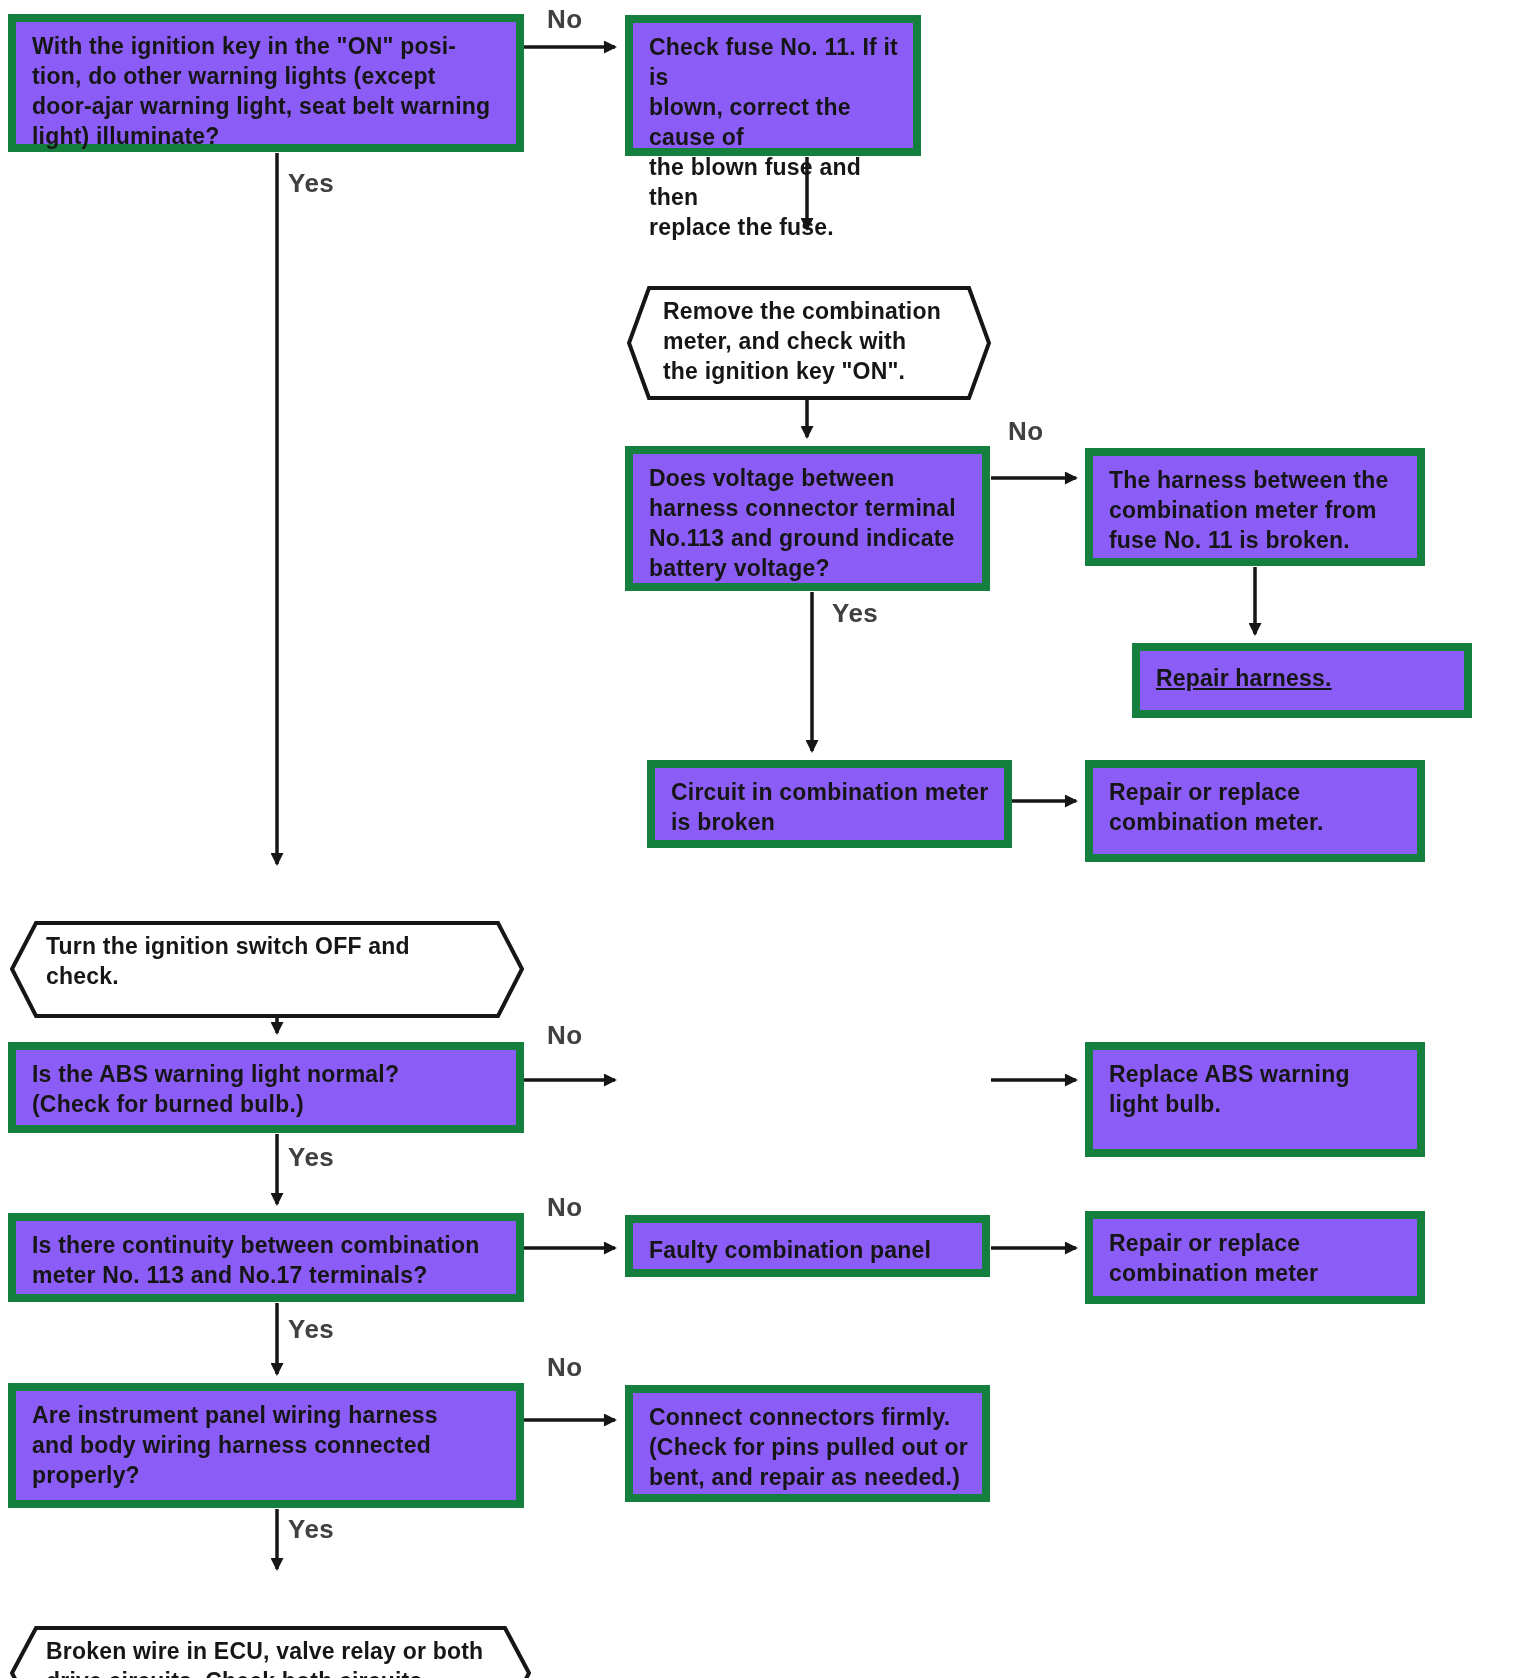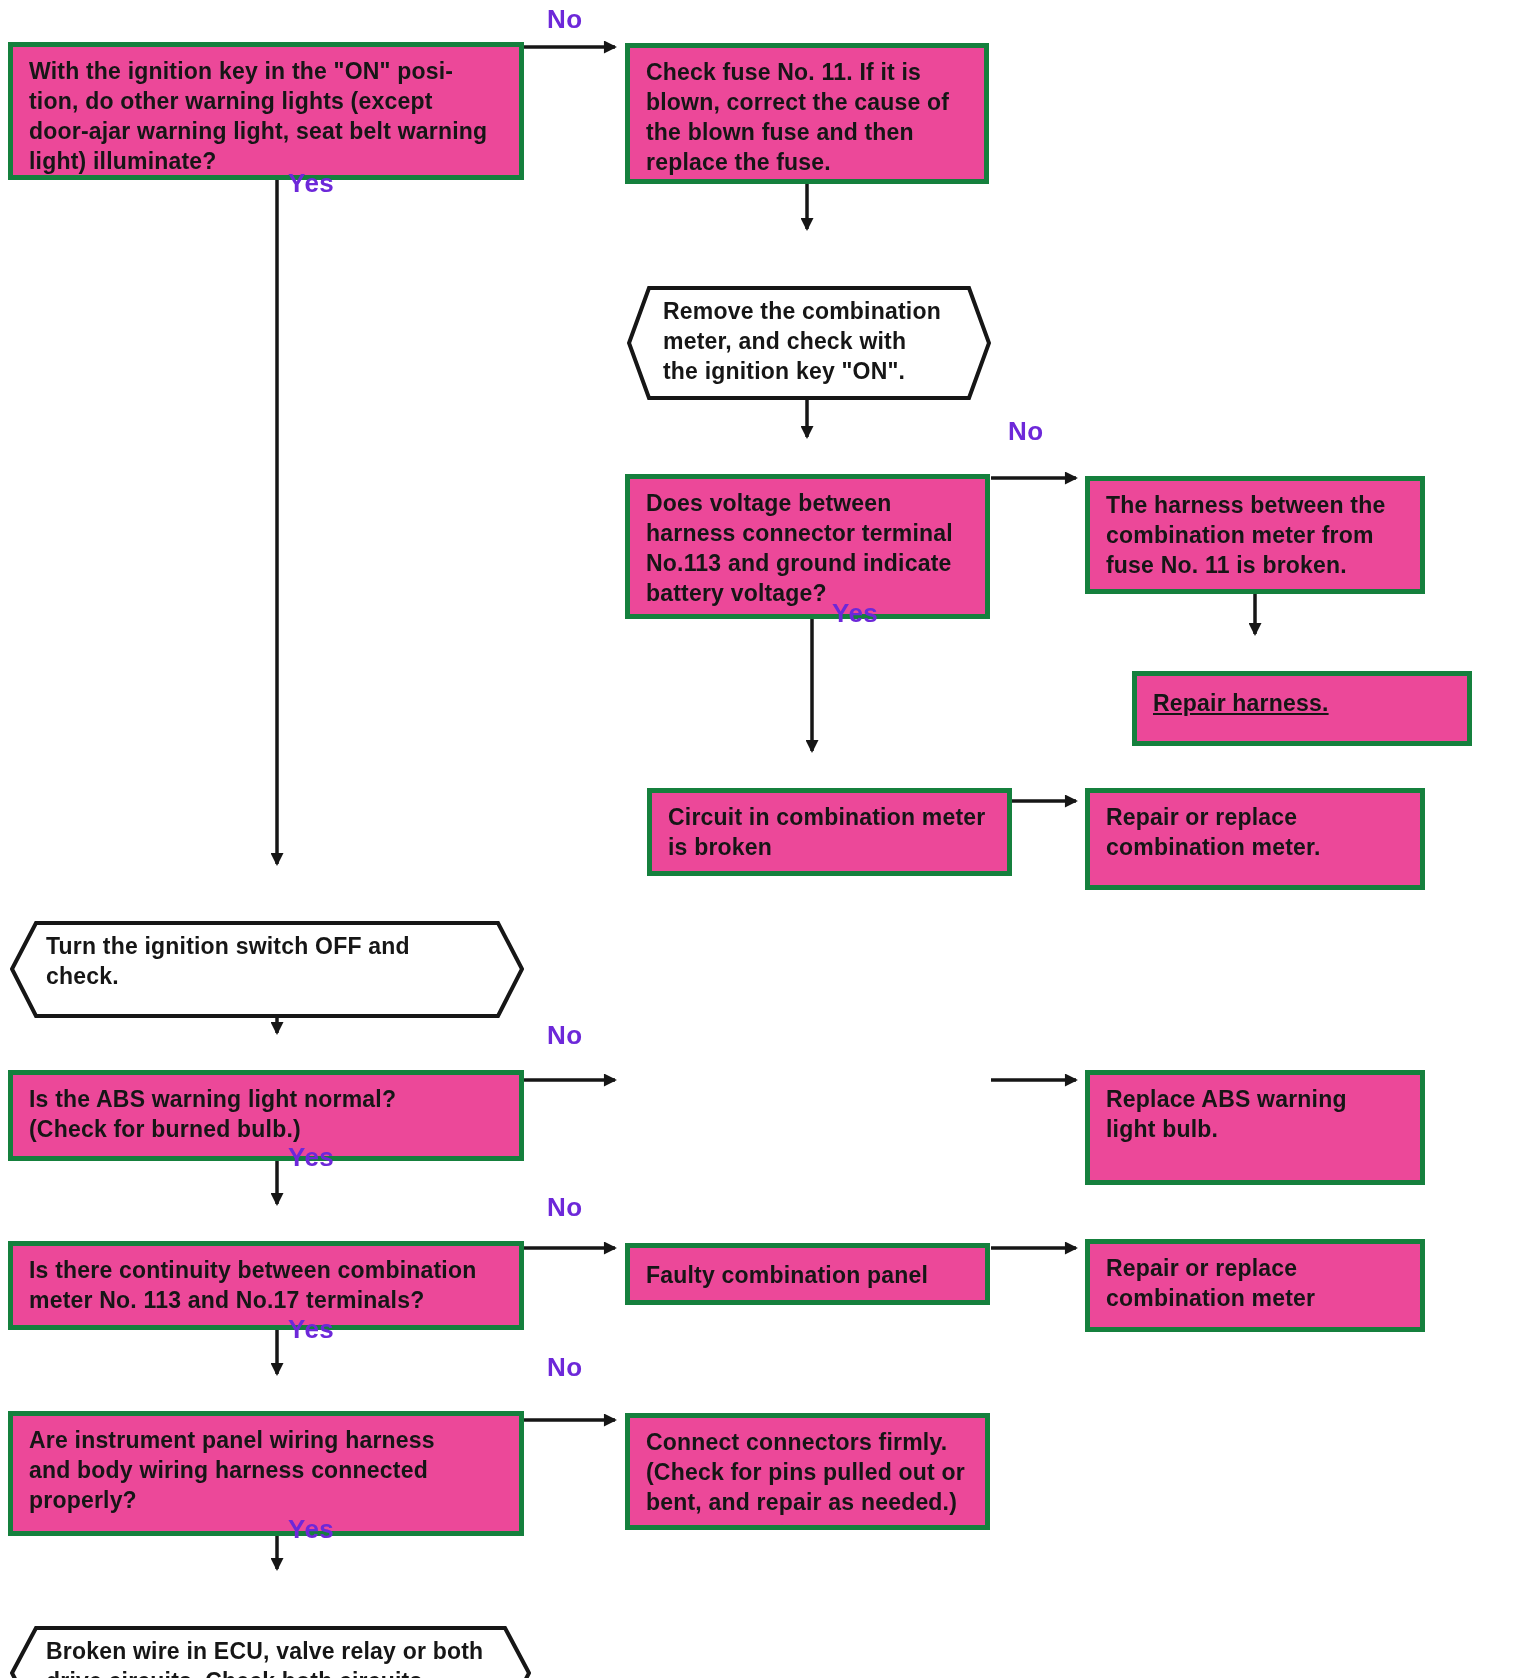"No" .lbl { color: #6d28d9 -> #404040 }
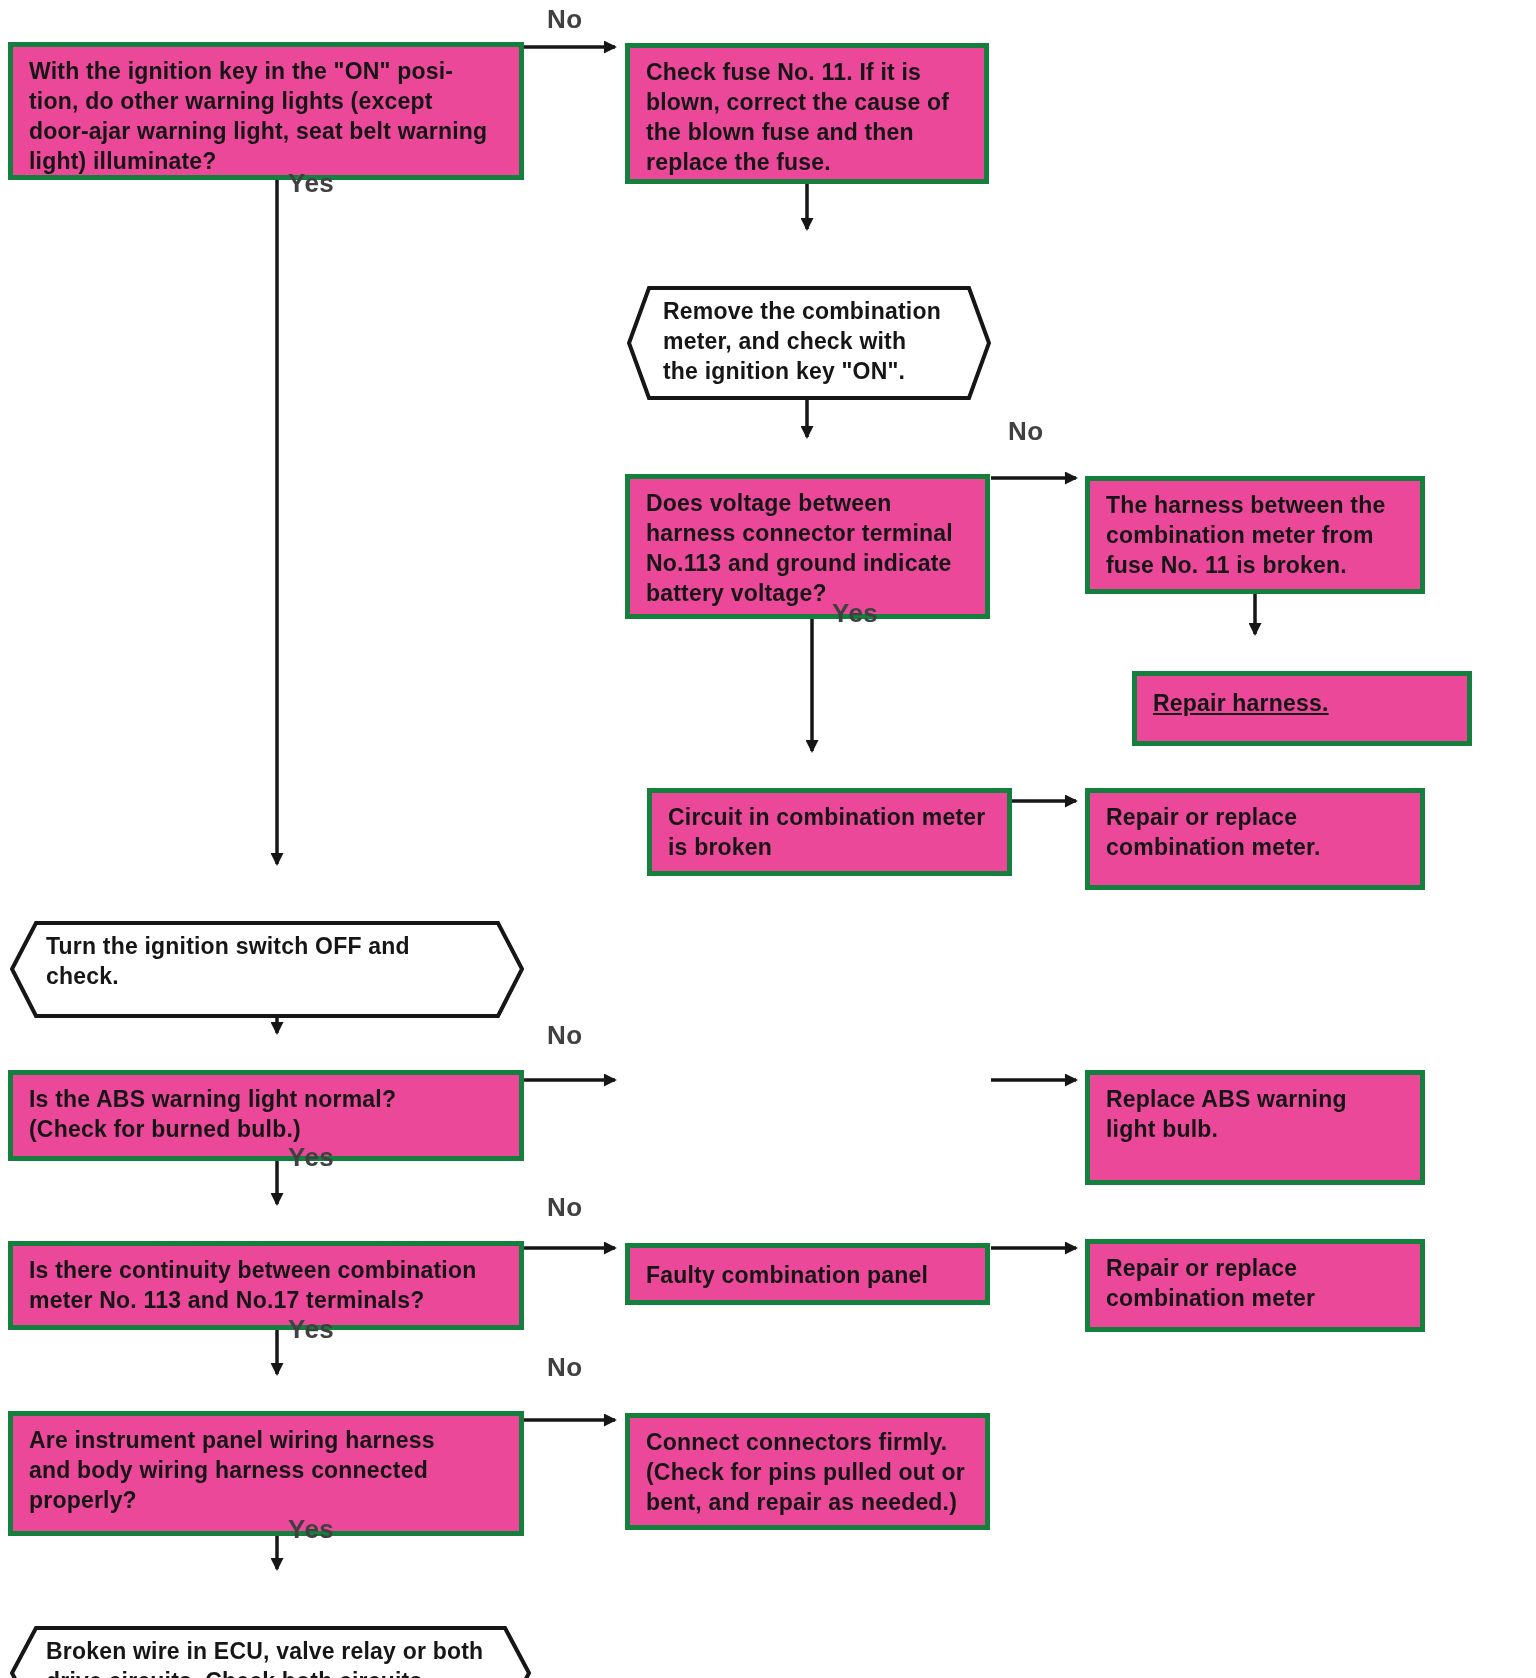"With the ignition key in" .node.rect { background: #ec4899 -> #8b5cf6; border: 5px solid #15803d -> 8px solid #15803d; margin-top: 28px -> none }
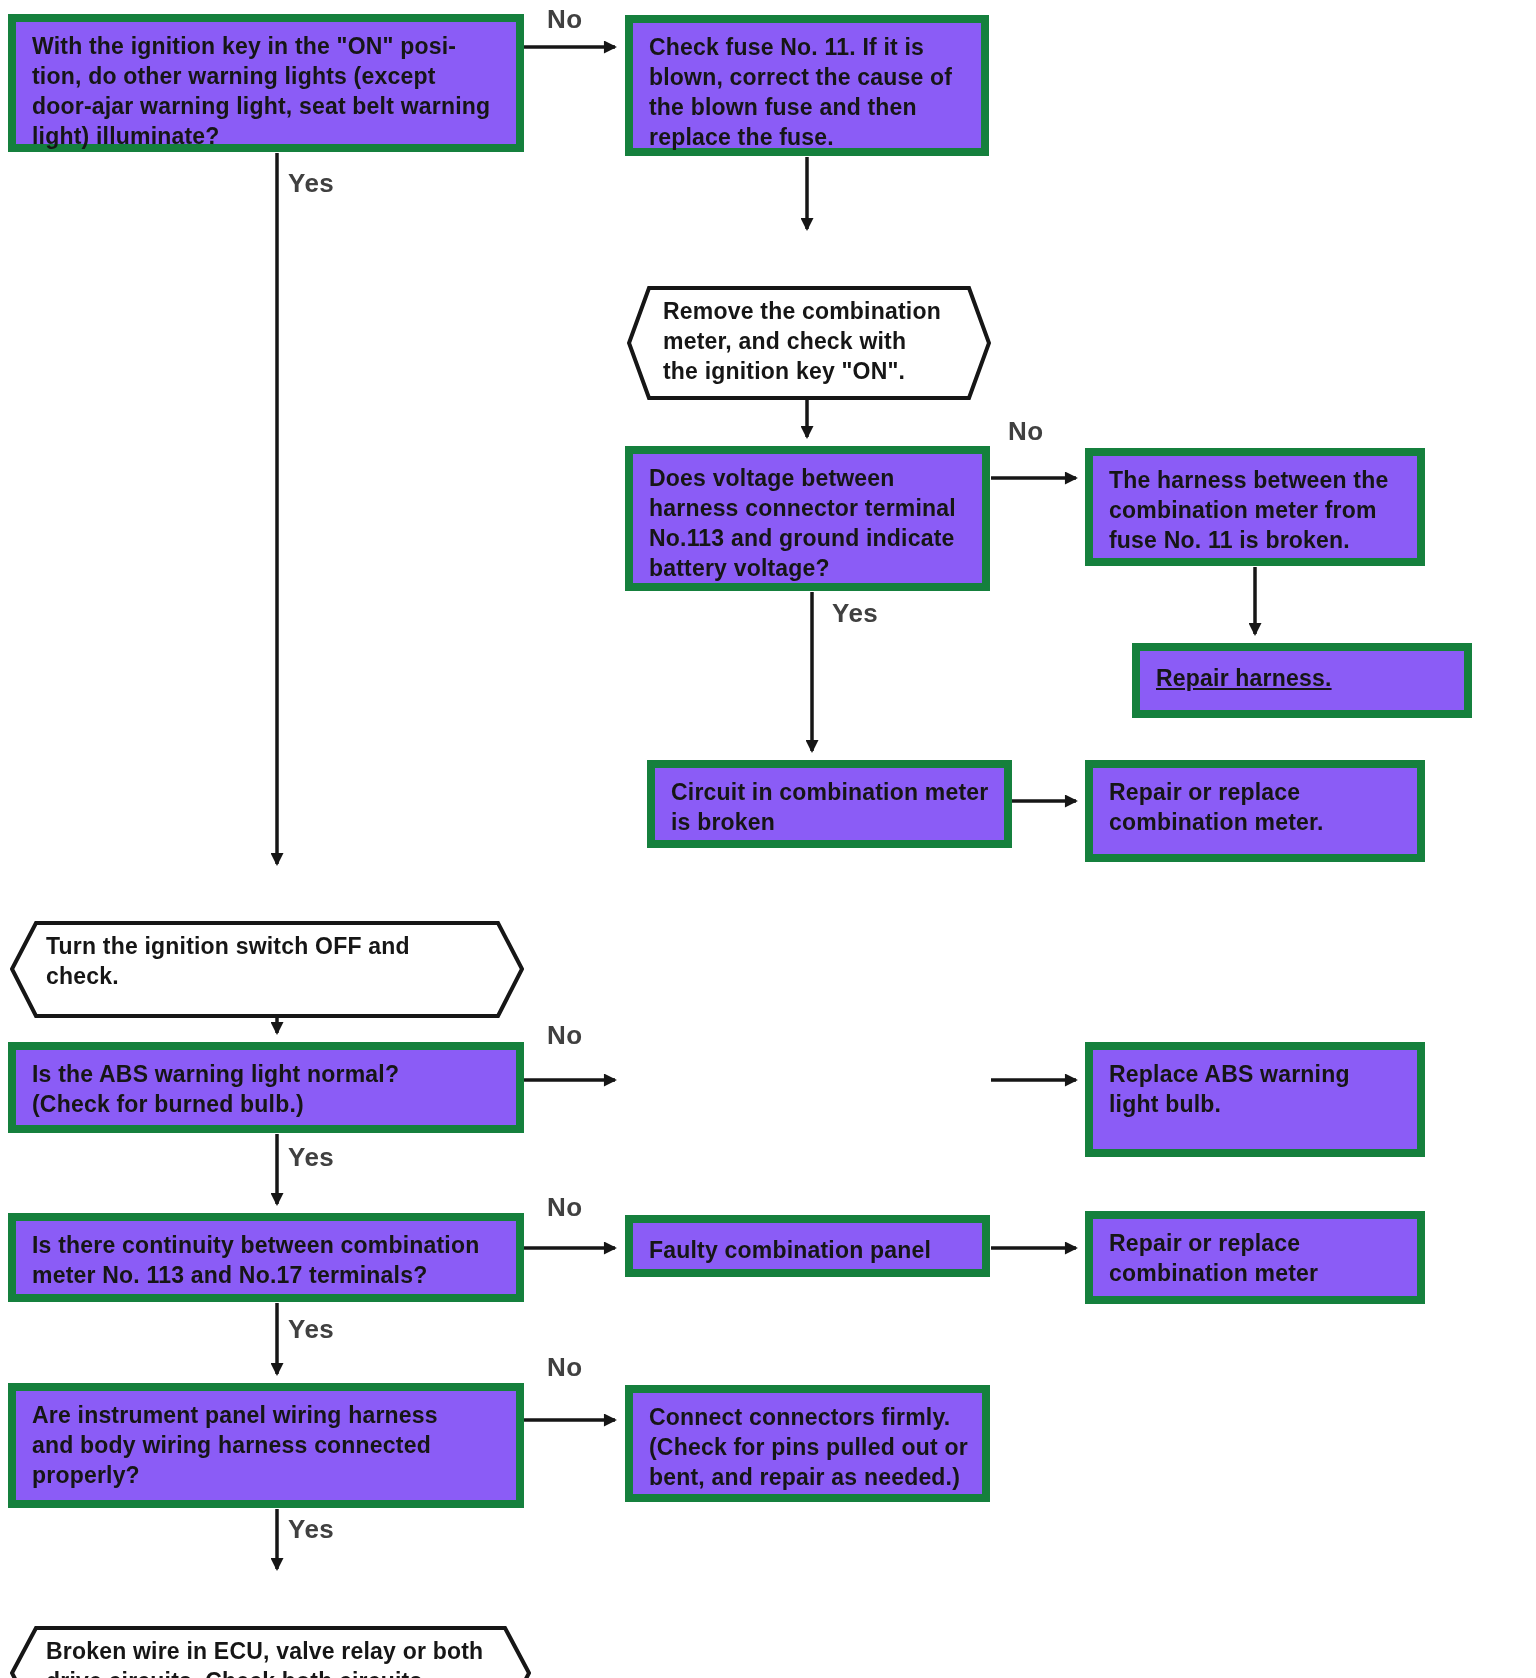"Check fuse No. 11. If" #n-a1 { width: 364px -> 296px }
